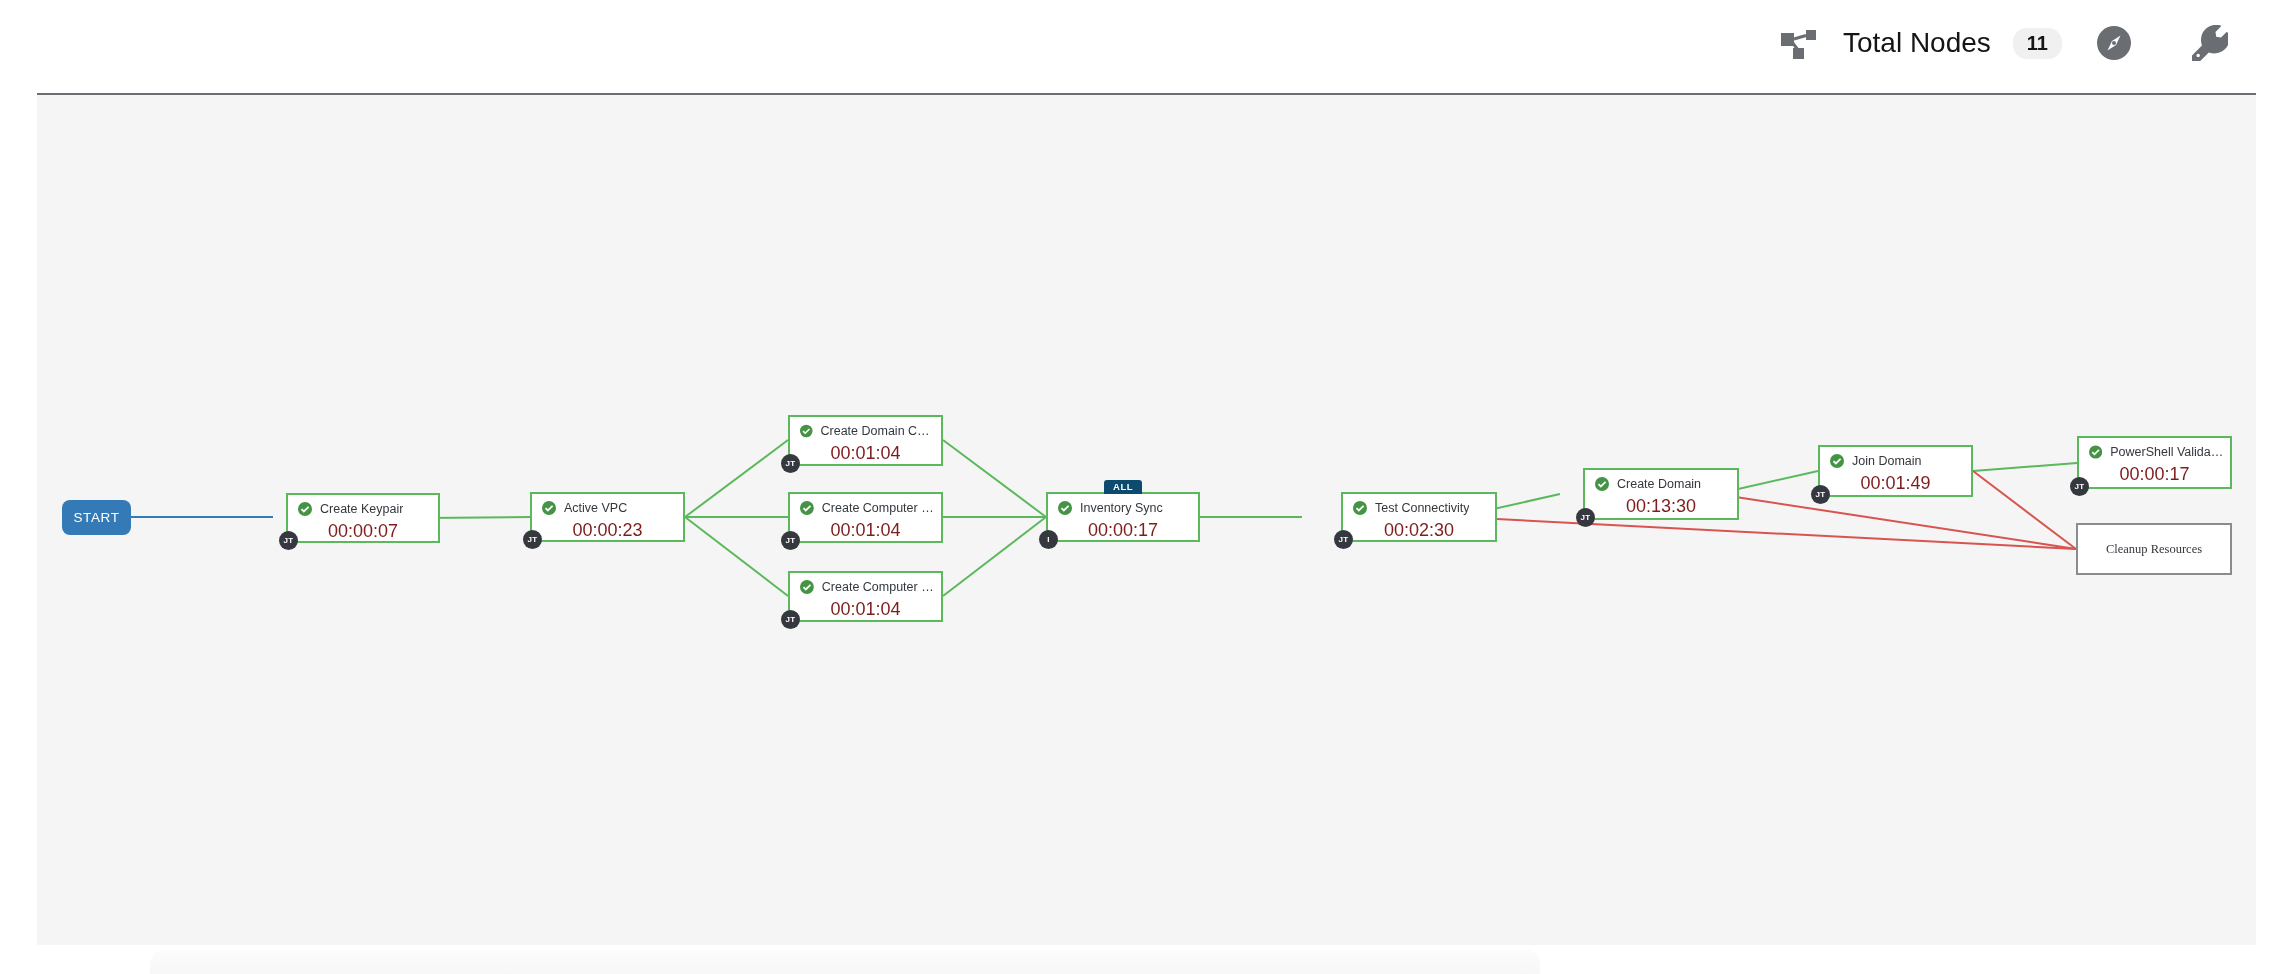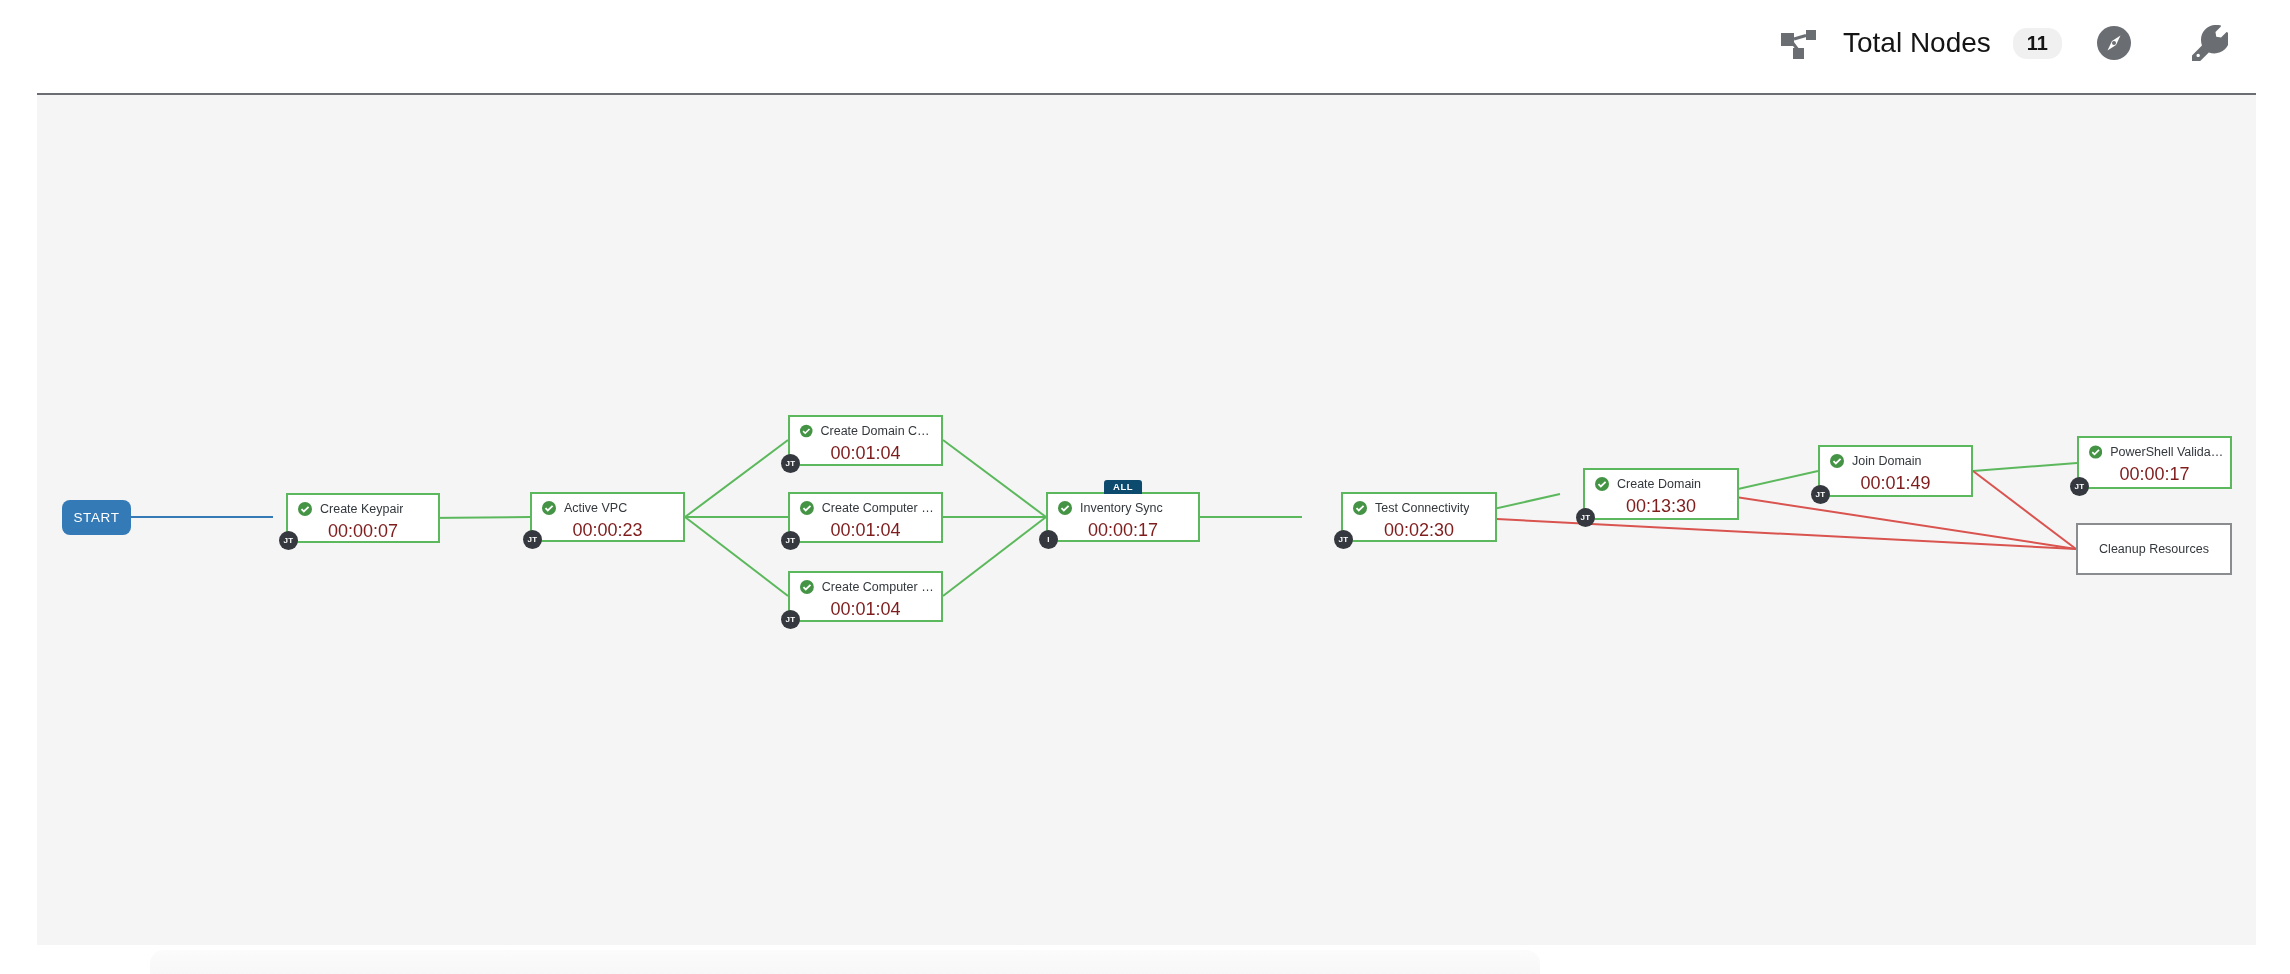"Cleanup Resources" .node.unreached { font-family: none -> Liberation Serif, serif }
